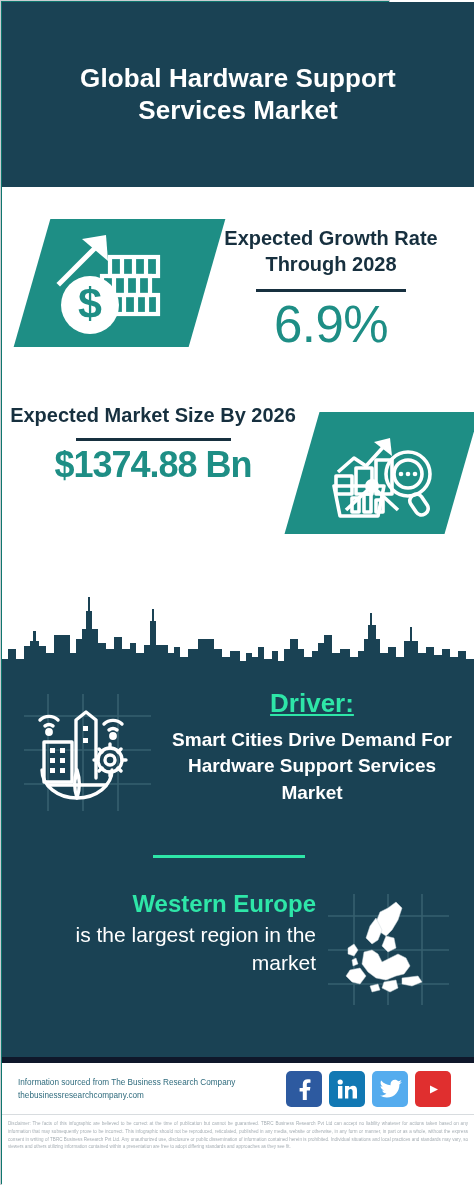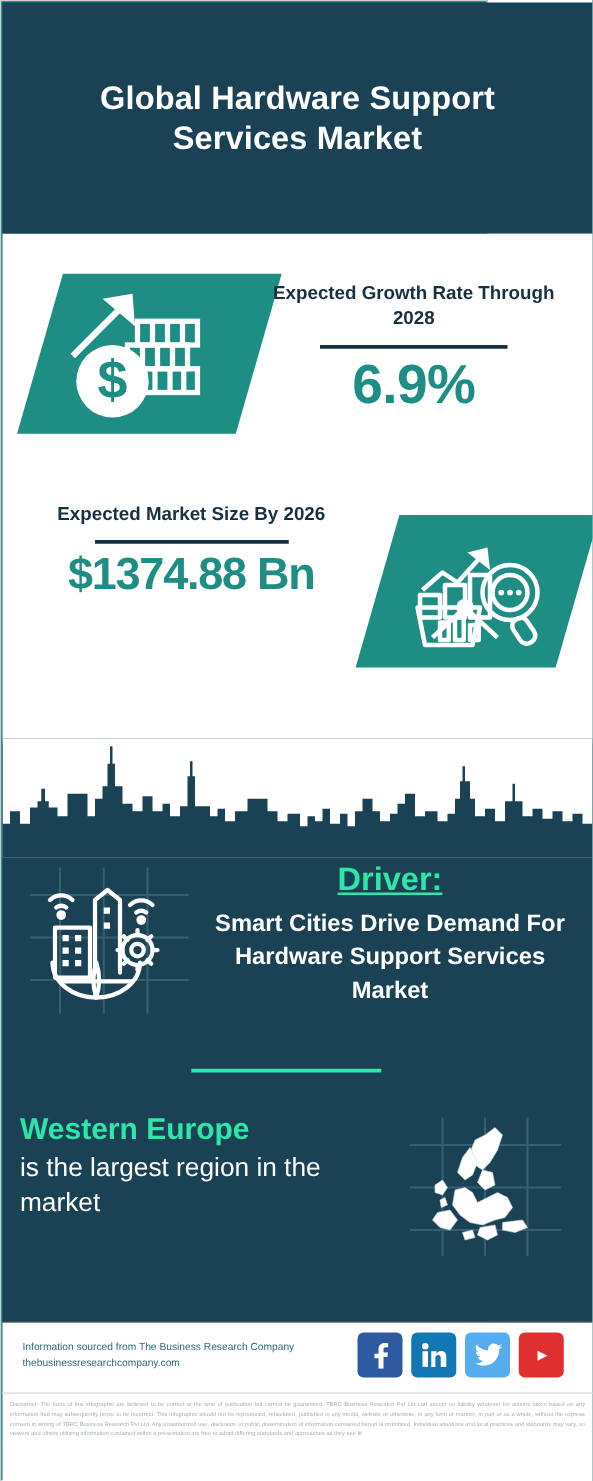"Expected Growth Rate Through 2028" .h-title { font-size: 15px -> 20px }
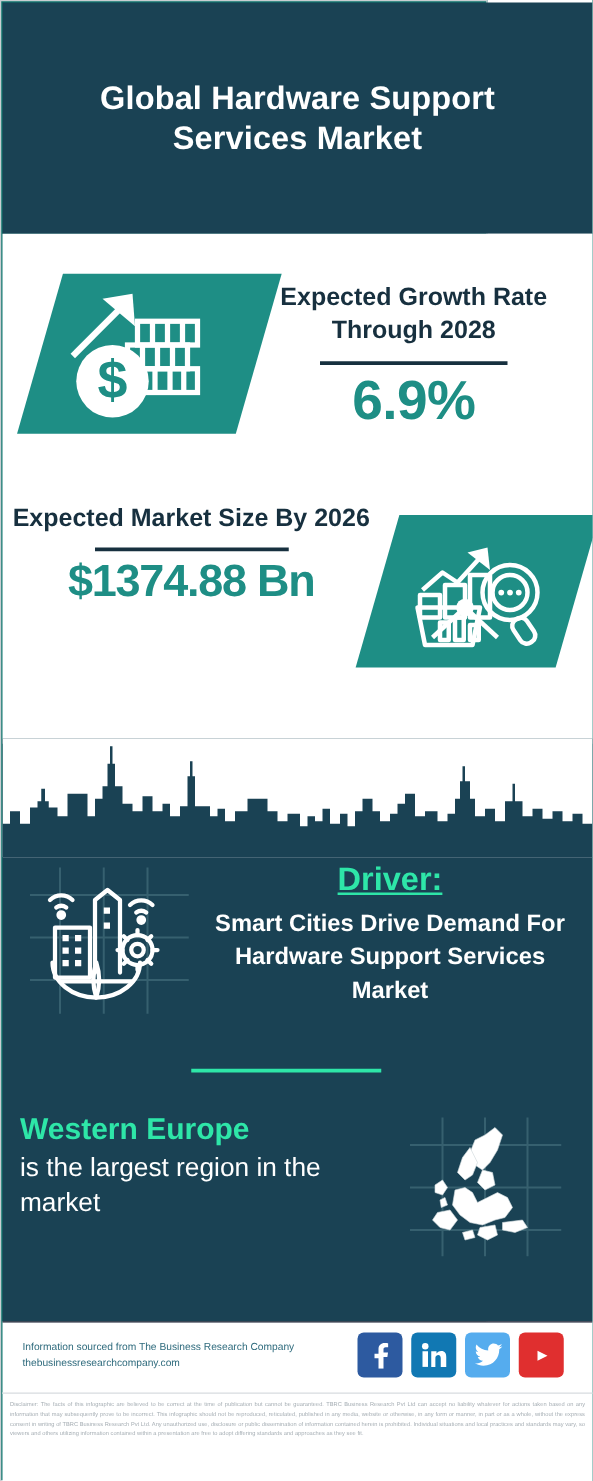"6.9%" .big-val { font-size: 44px -> 51px; font-weight: bold -> normal }
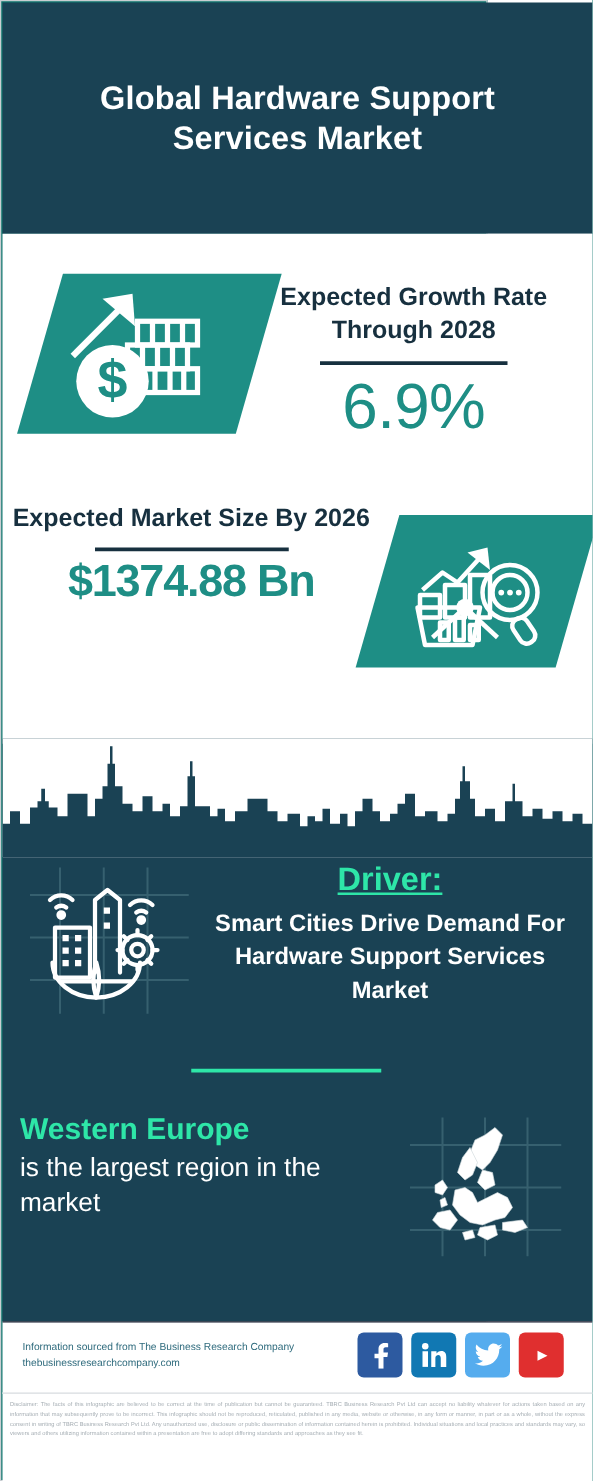"Western Europe" .region-text { text-align: left -> right }
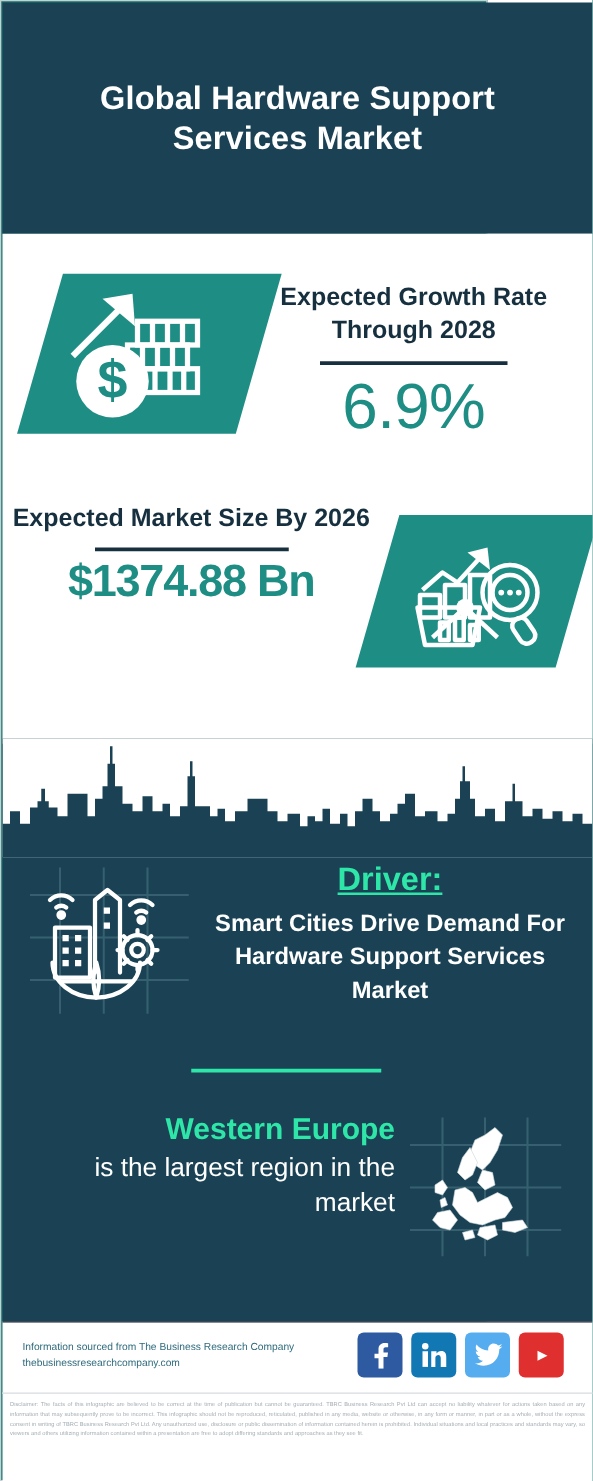"Information sourced from The Business" .footer { border-top: 1px solid #0f172a -> 6px solid #0f172a }
